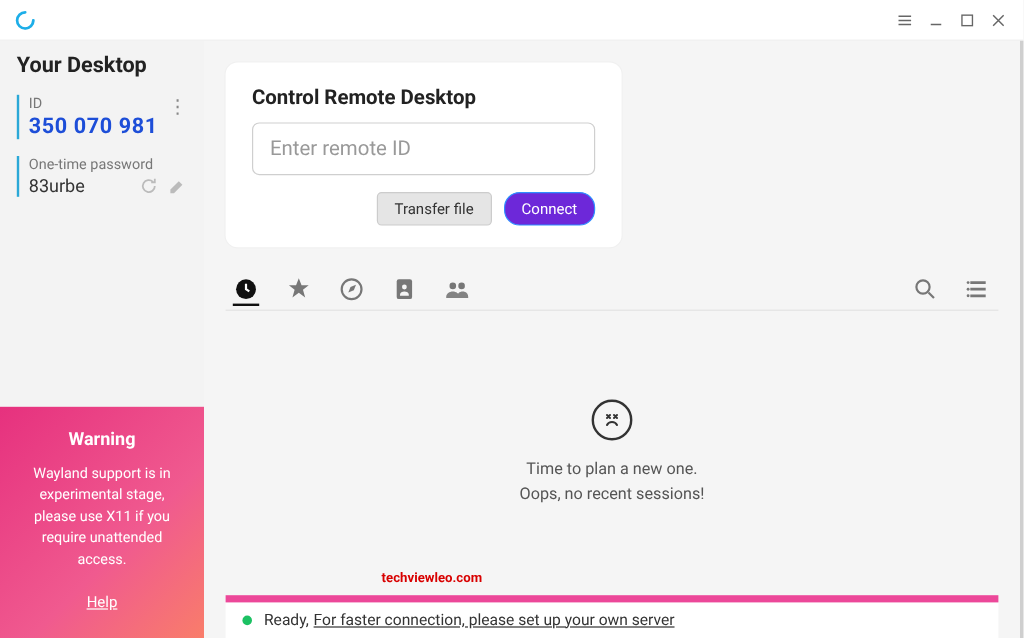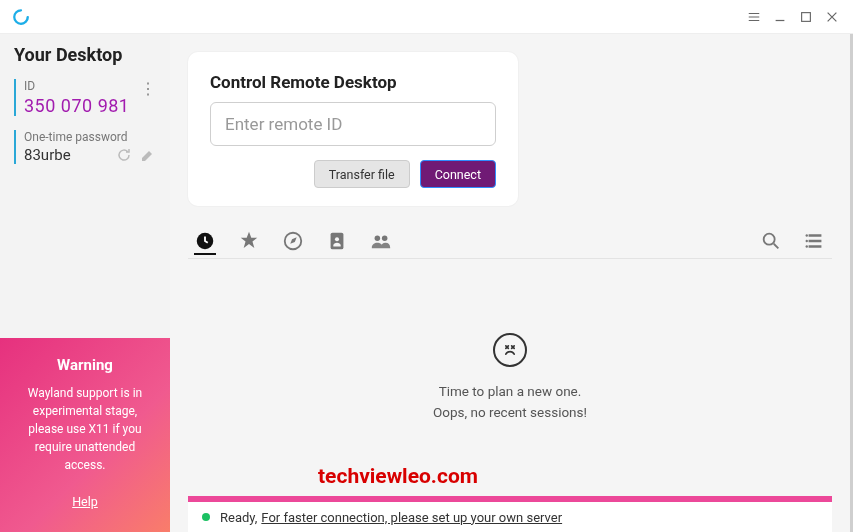"350 070 981" .sb-value { color: #a21caf -> #1d4ed8; font-weight: none -> bold }
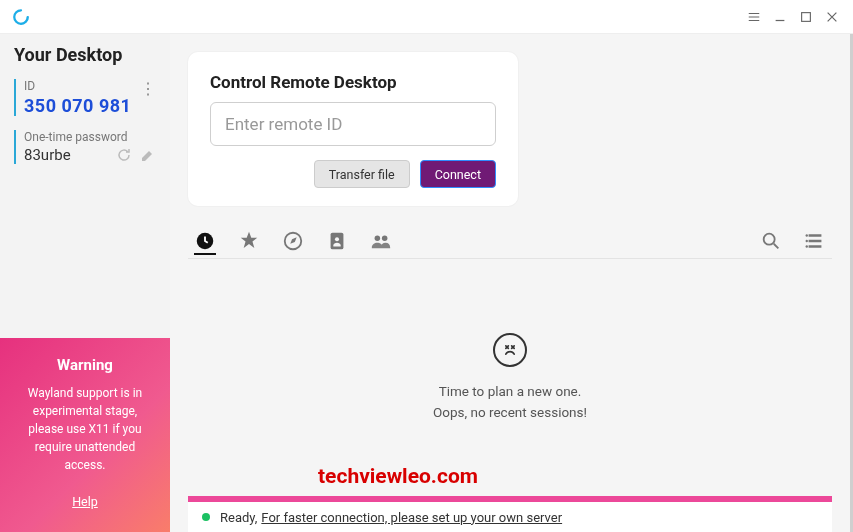"Connect" .btn-primary { background: #701a75 -> #6d28d9; border-radius: none -> 13px }
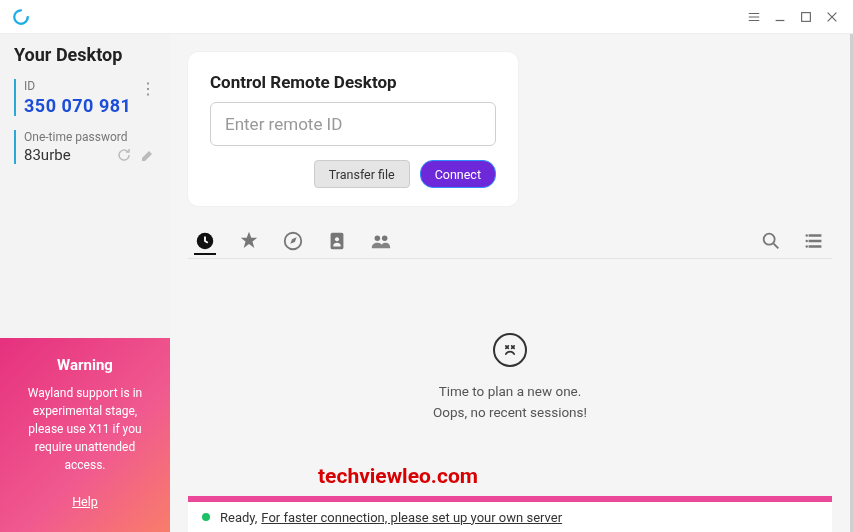"techviewleo.com" .watermark { font-size: 21px -> 11px }
